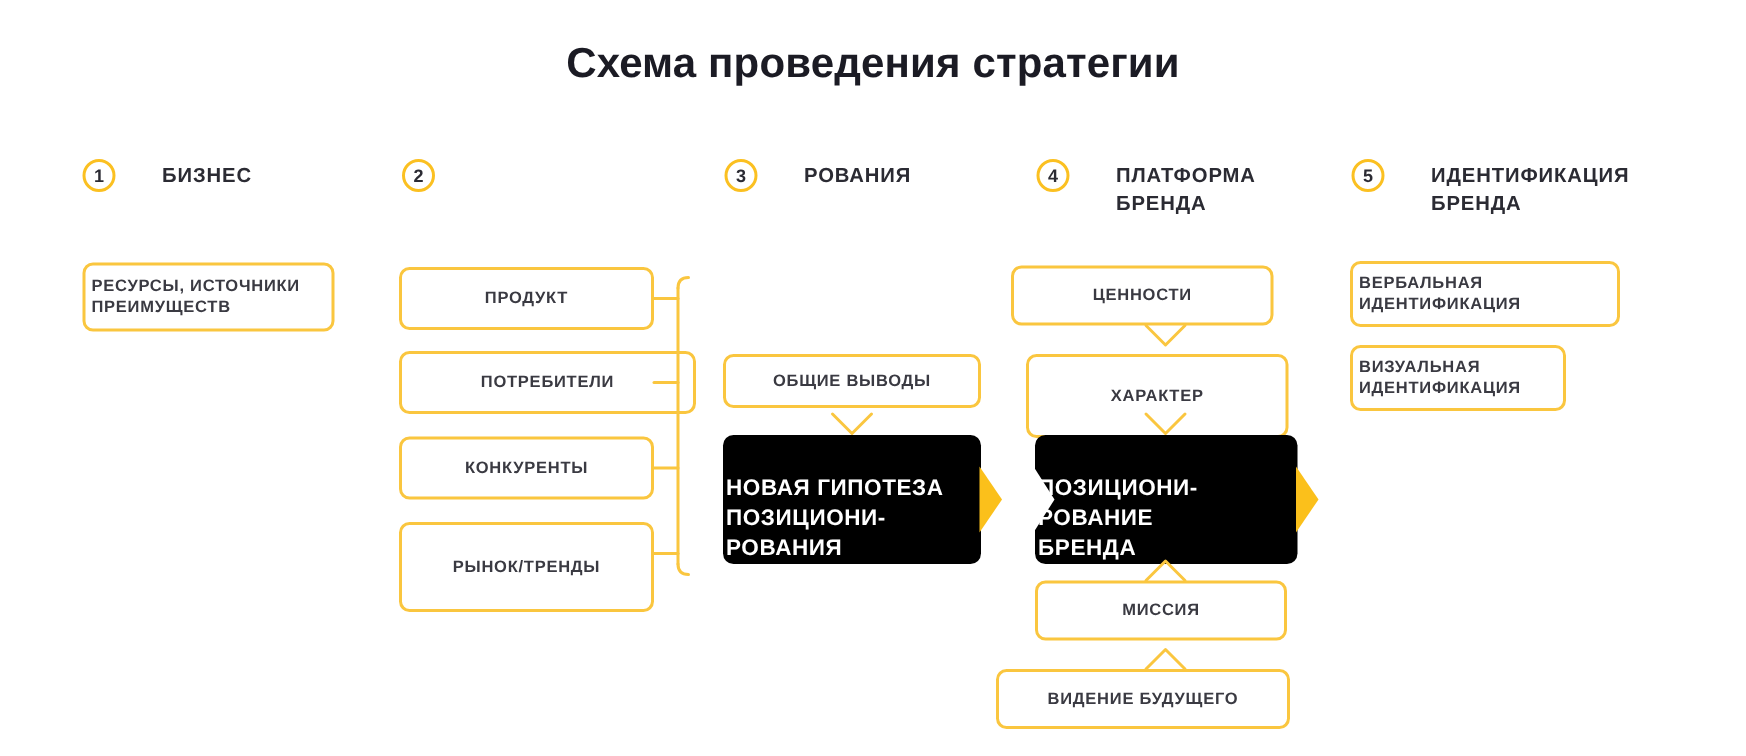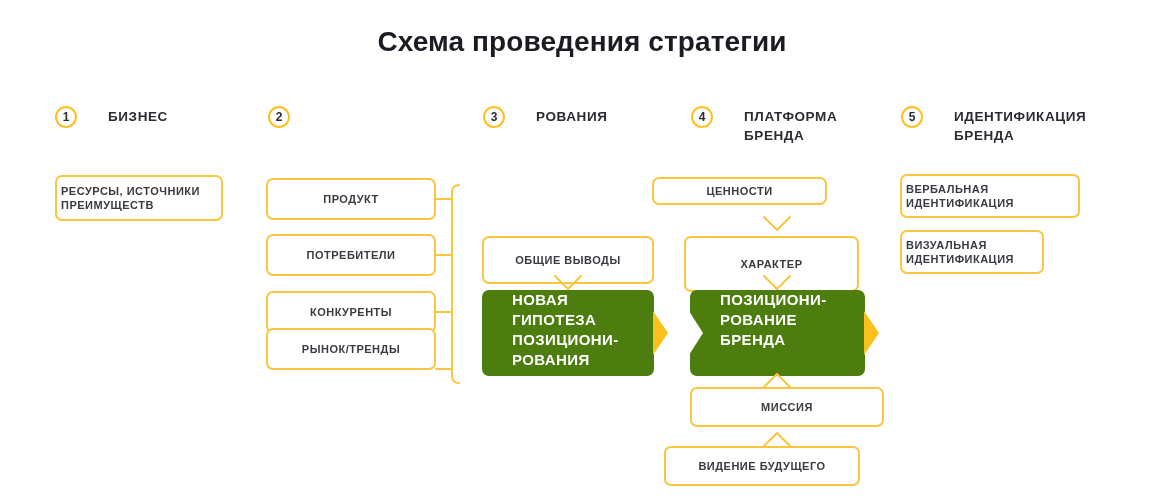"ЦЕННОСТИ" div.node { height: 28px -> 40px; left: 652px -> 674px }
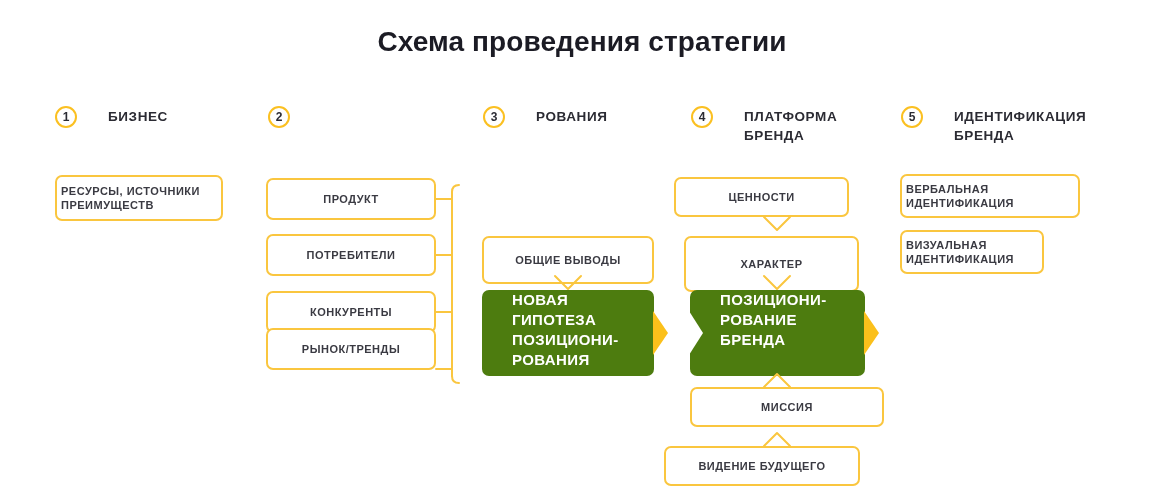"ПОТРЕБИТЕЛИ" div.node { width: 170px -> 198px }
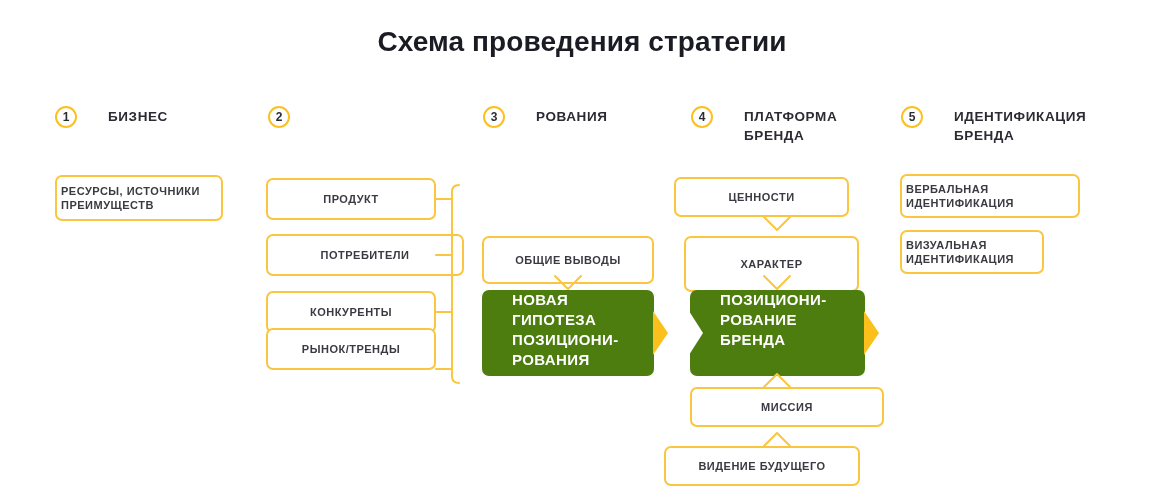"ОБЩИЕ ВЫВОДЫ" div.node { height: 48px -> 36px }
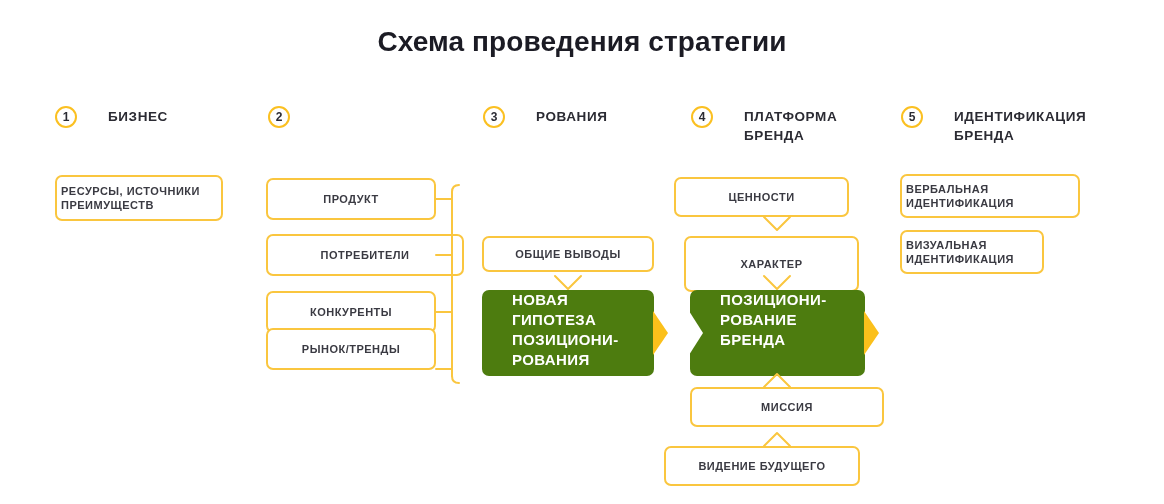"НОВАЯ ГИПОТЕЗА" .block { align-items: flex-start -> flex-end; background: #4d7c0f -> #000000; padding-left: 30px -> 2px }
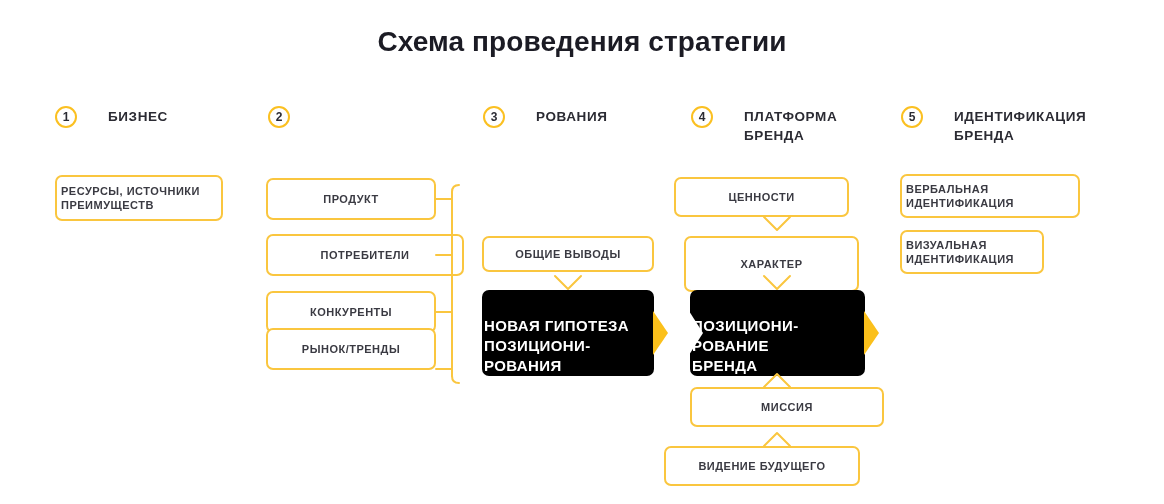"РЫНОК/ТРЕНДЫ" div.node { height: 42px -> 60px; top: 328px -> 348px }
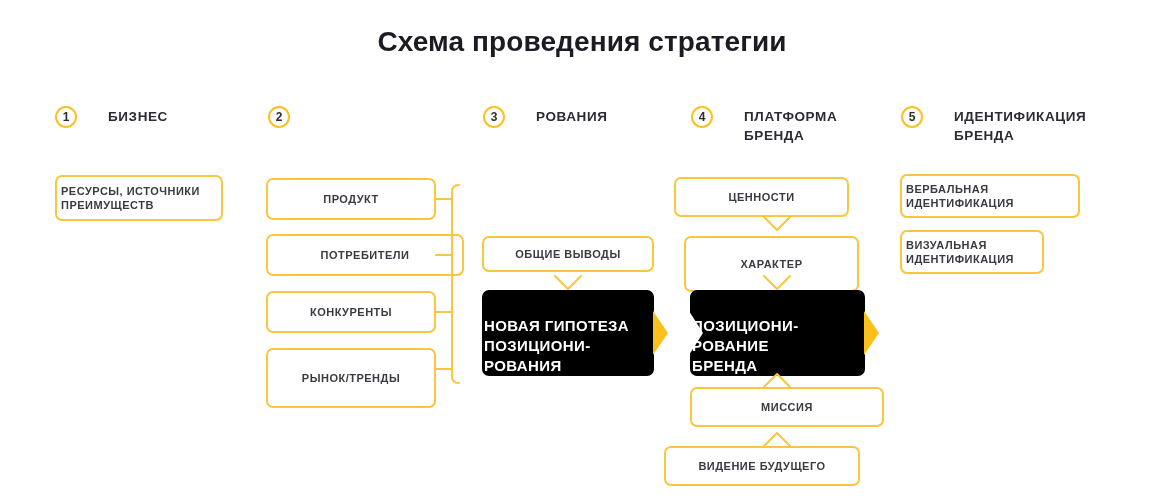"МИССИЯ" div.node { width: 194px -> 168px }
